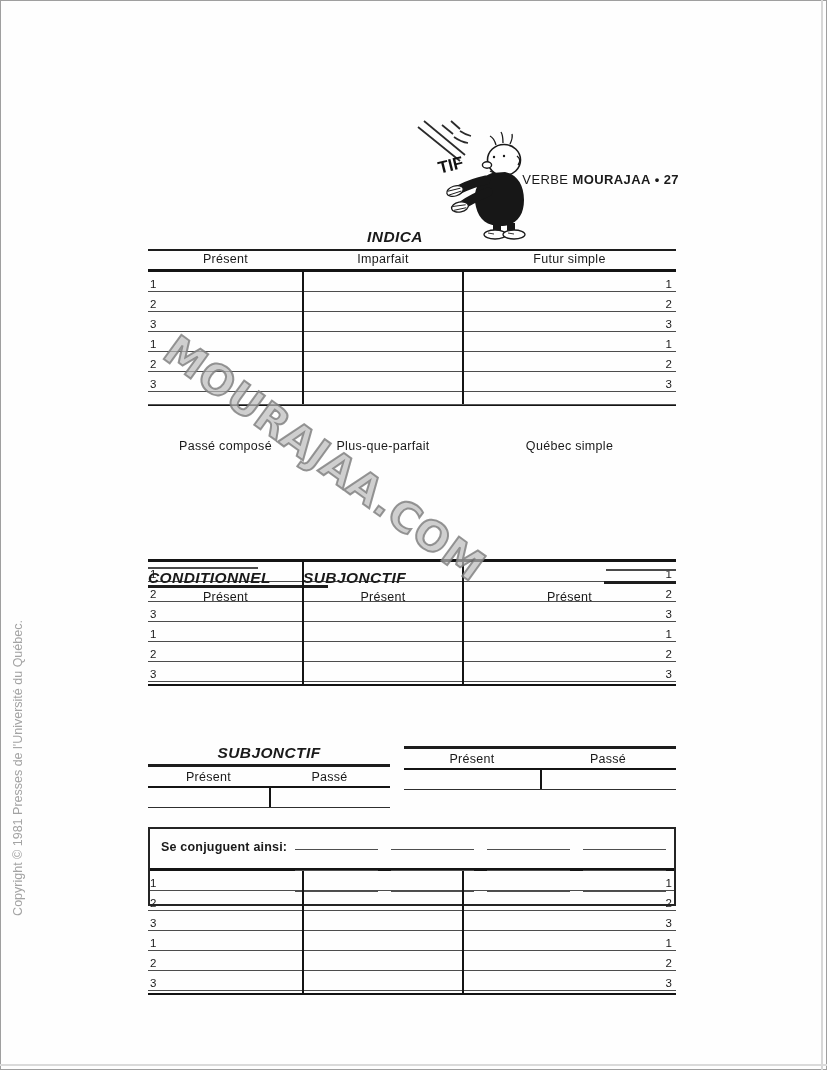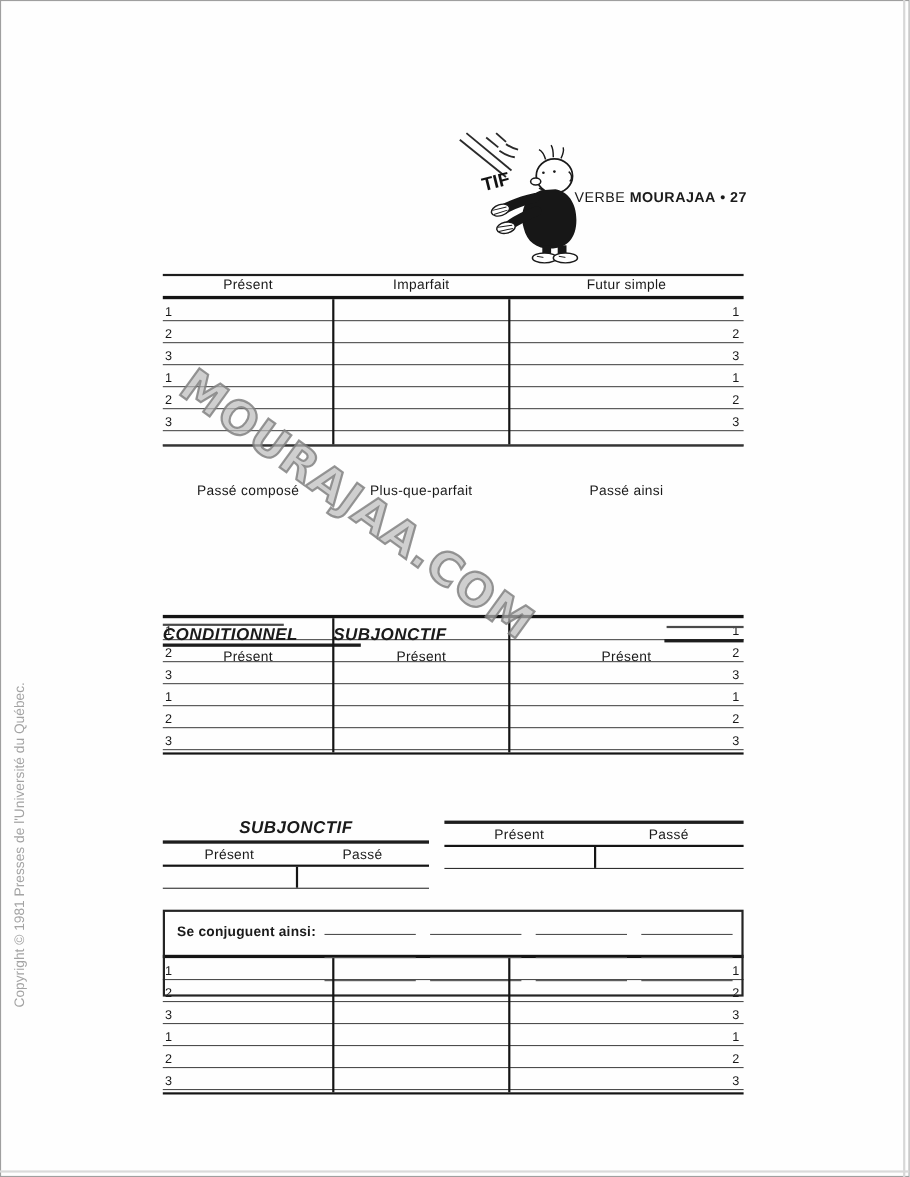"INDICA" div.sec-title { html: none -> <div>INDICA</div> }
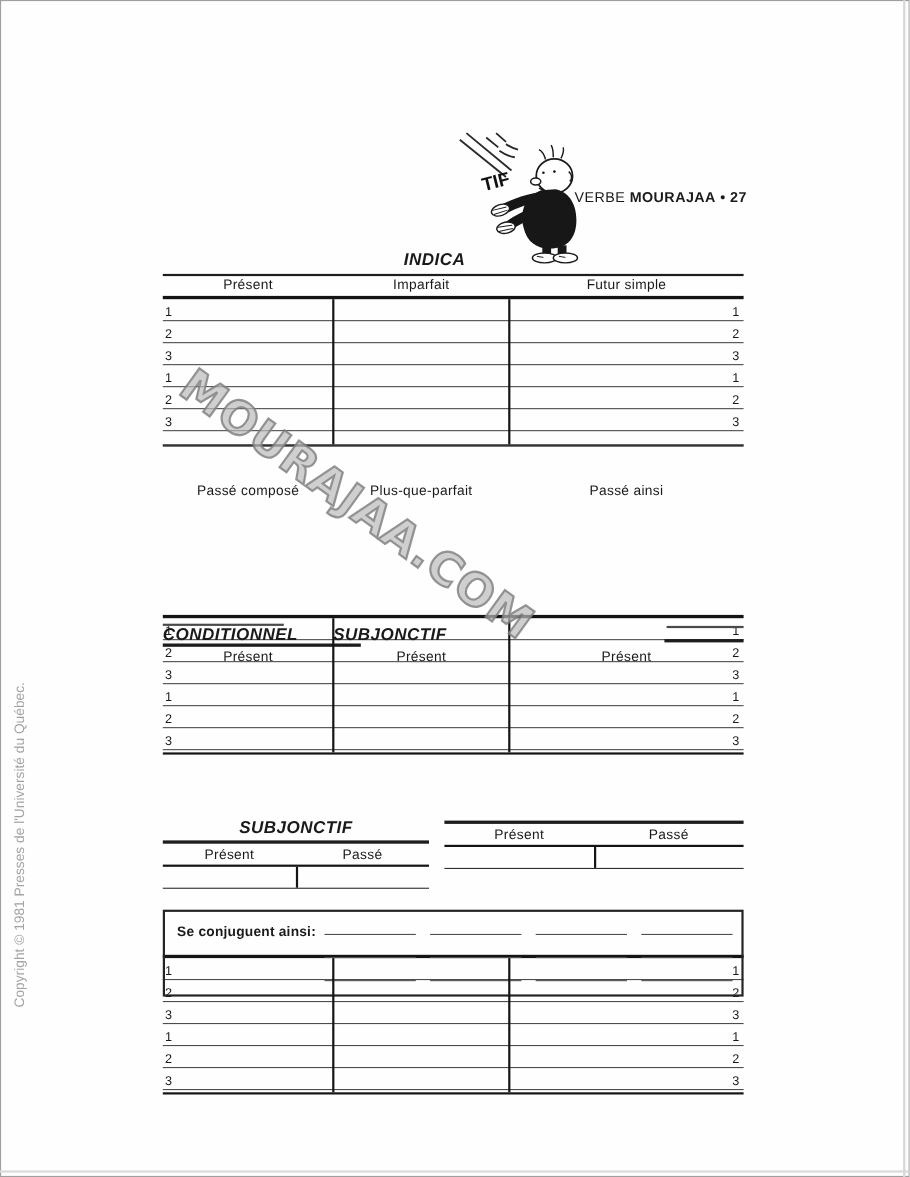"Passé ainsi" div.col-label { text: Passé ainsi -> Québec simple }
